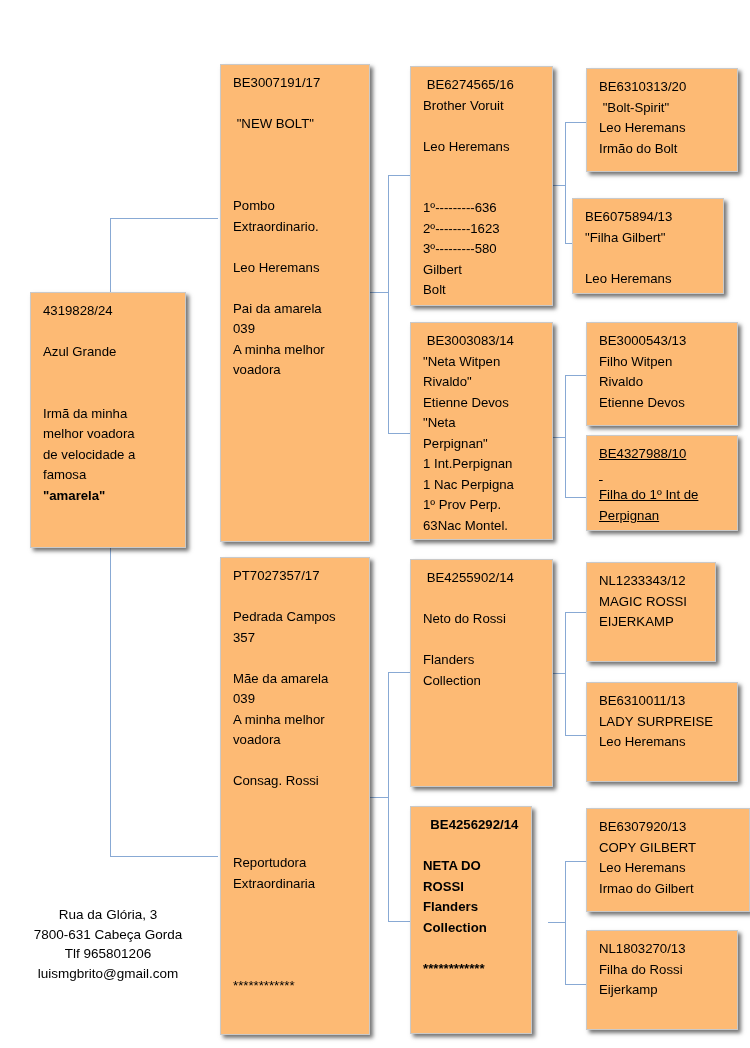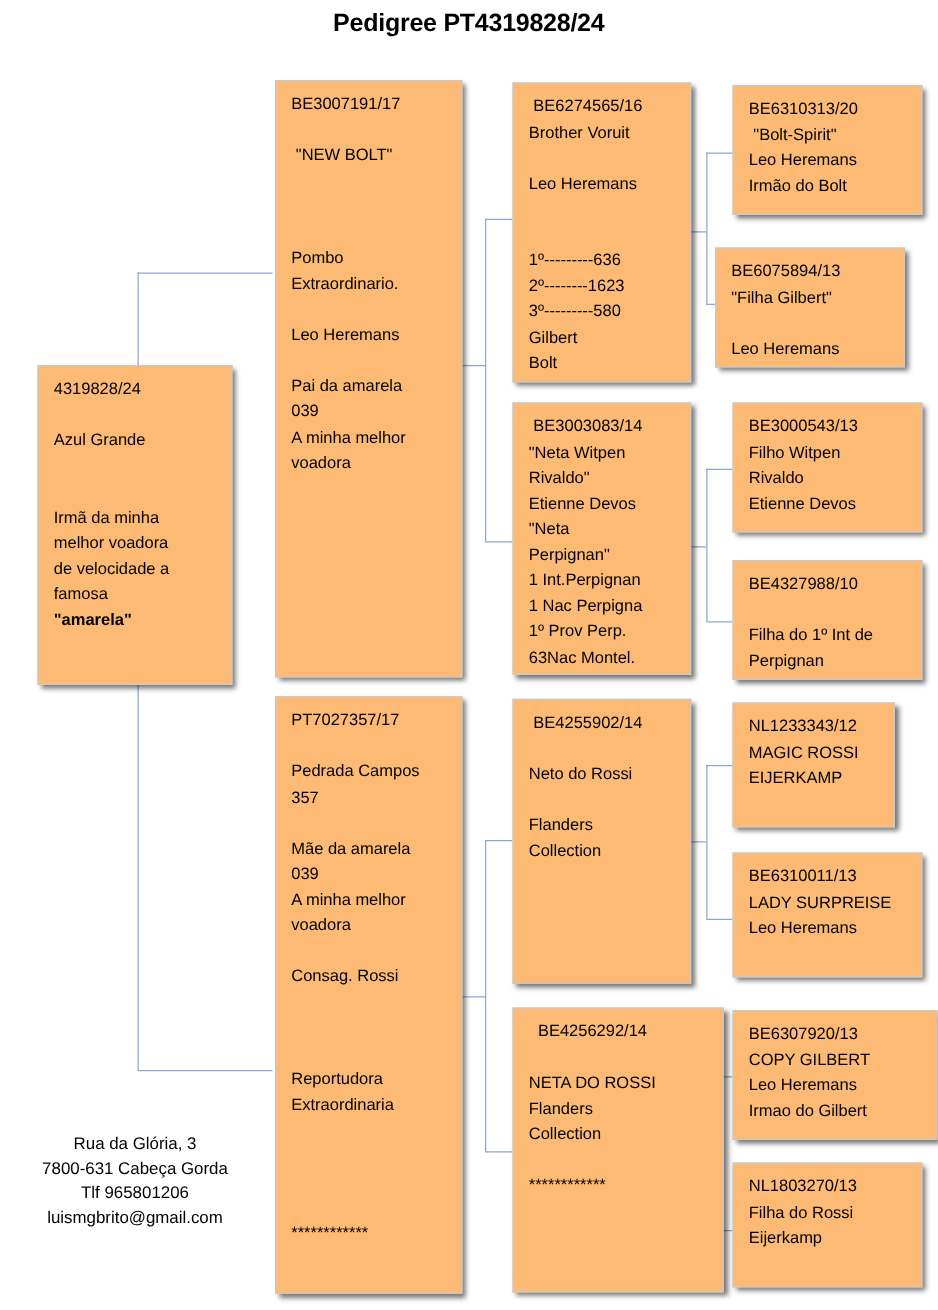"Pedigree PT4319828/24" div.title { html: <div>Pedigree PT4319828/24</div> -> none }
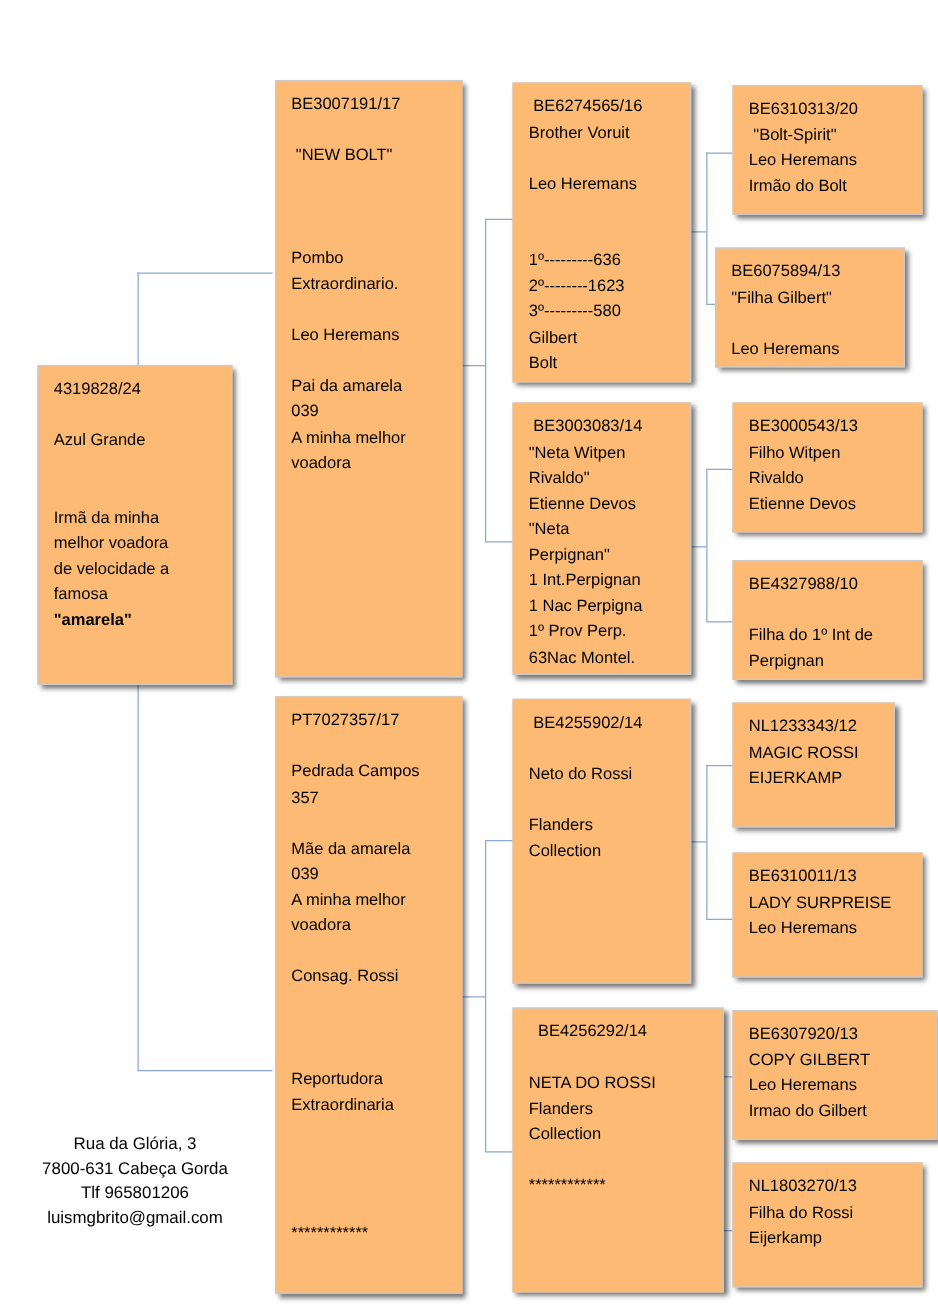"BE4327988/10" div.node { text-decoration: none -> underline; top: 448px -> 435px }
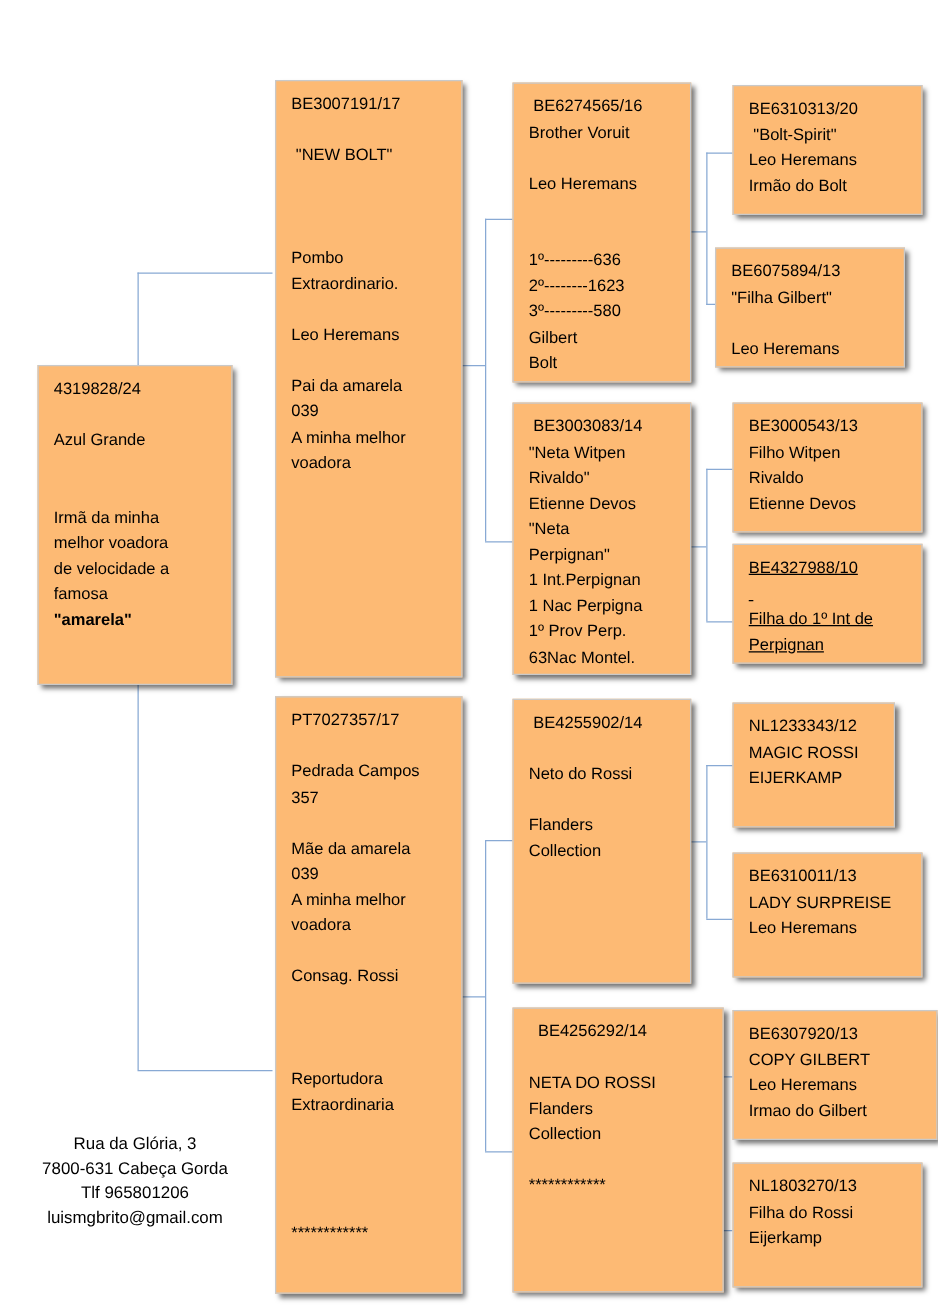"BE4256292/14" div.node { font-weight: none -> bold; width: 169px -> 122px }
